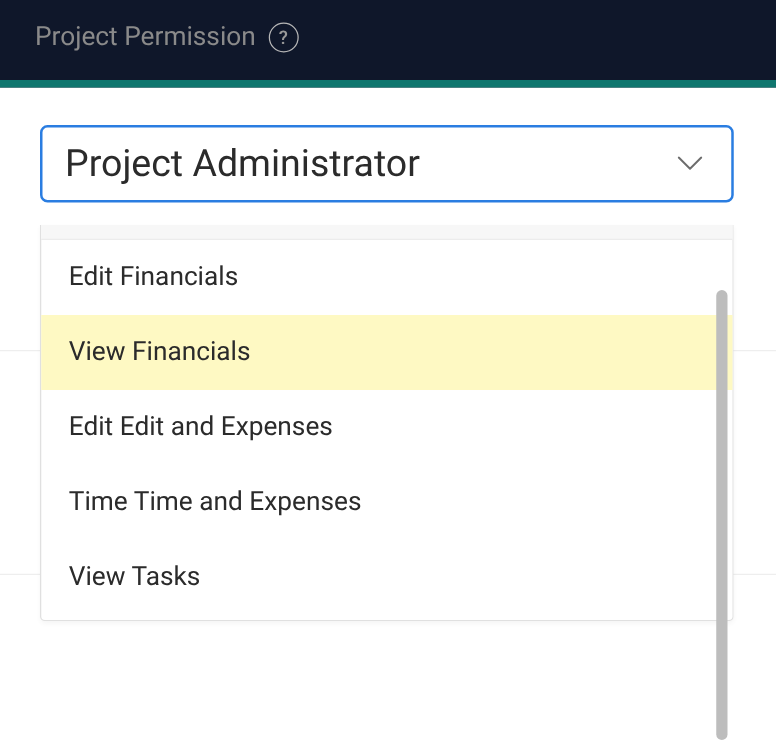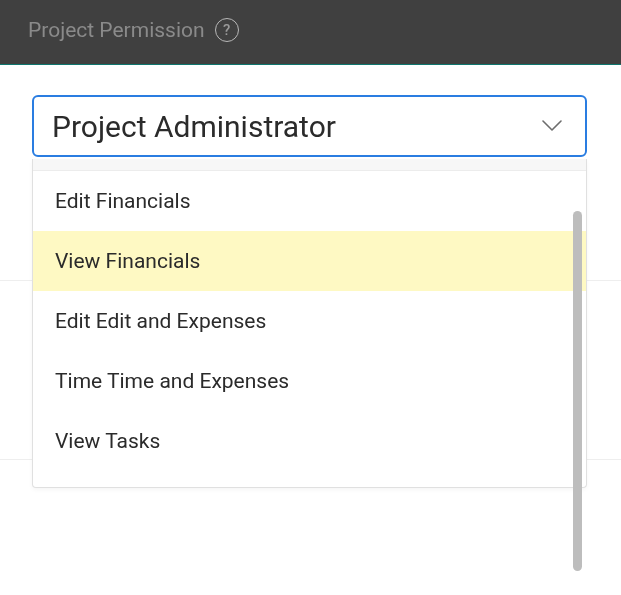"Project Permission" .header-region { background: #404040 -> #0f172a; border-bottom: 1px solid #0f766e -> 6px solid #0f766e }
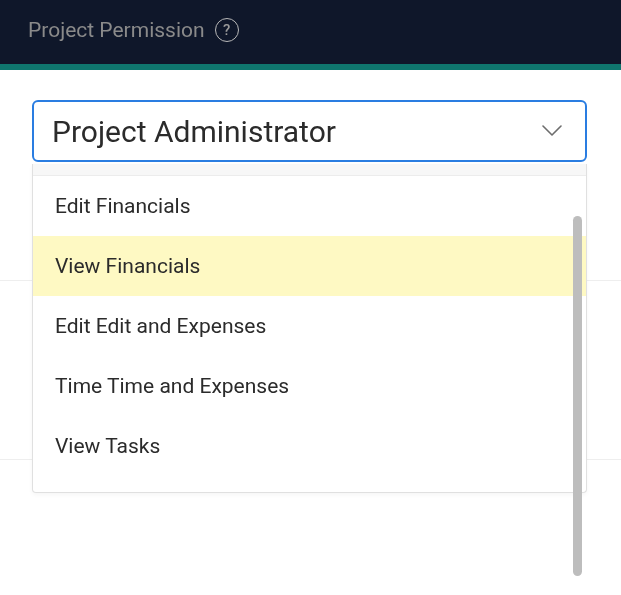"Edit Financials" .dropdown { padding-bottom: 16px -> 4px; top: 94px -> 110px }
